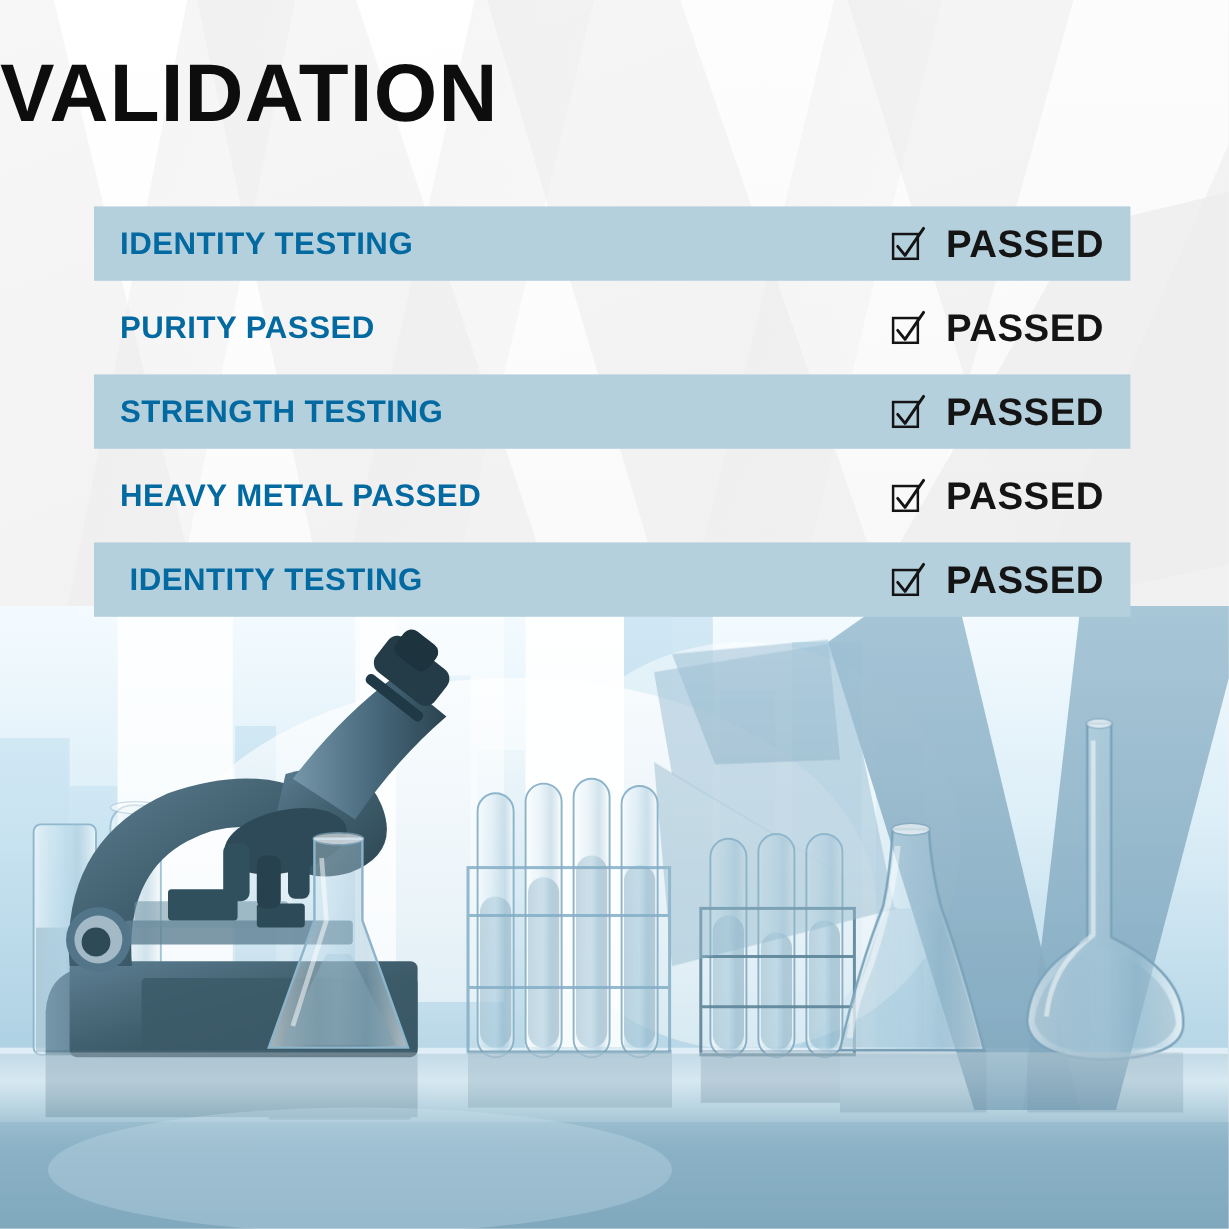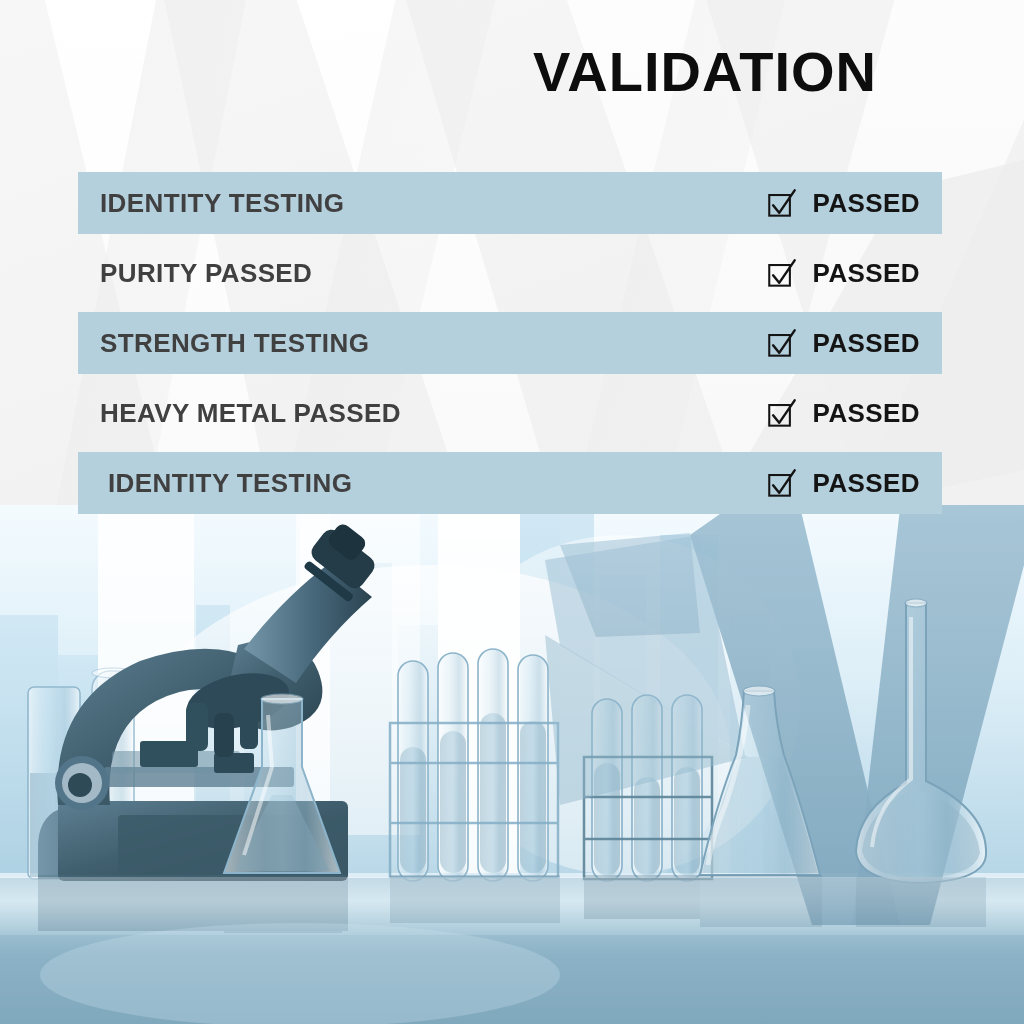"VALIDATION" .title { font-size: 56px -> 68px; text-align: right -> left }
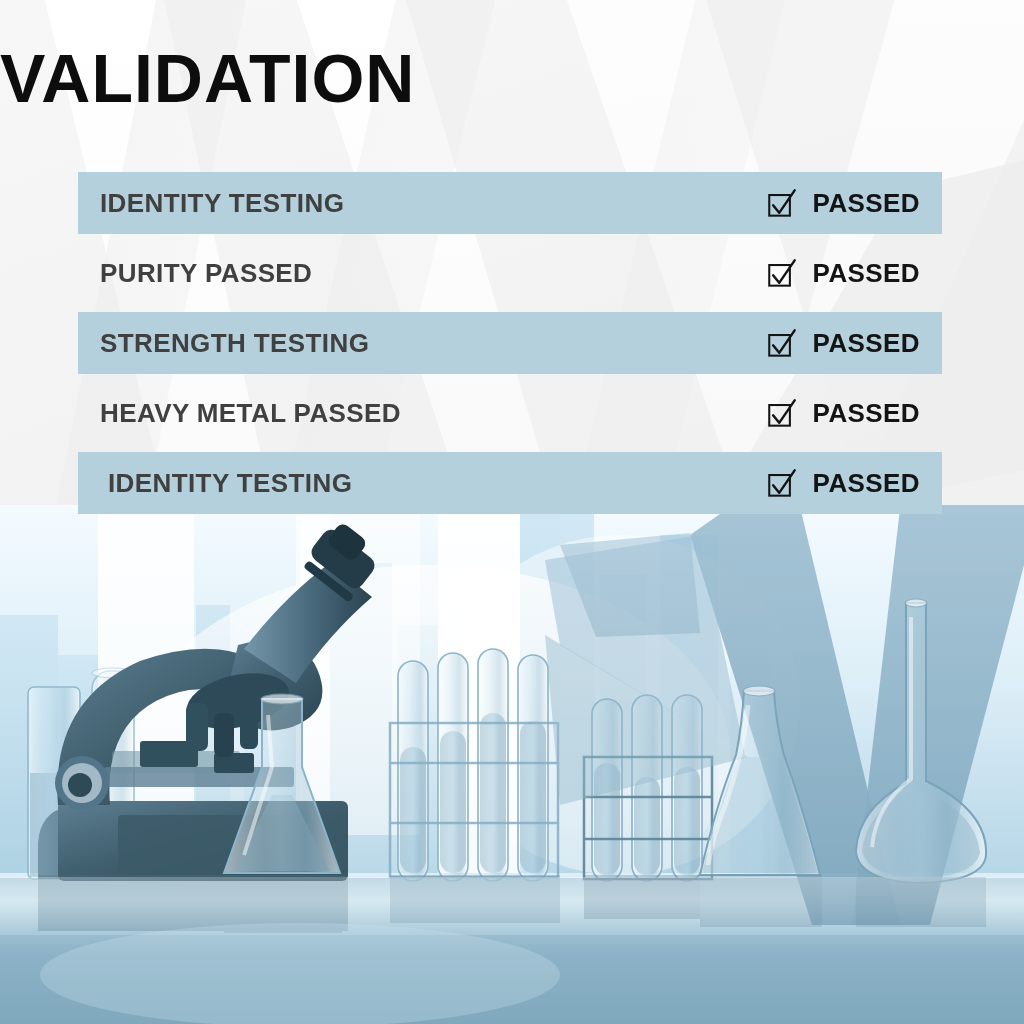"IDENTITY TESTING" .row-label { color: #404040 -> #0369a1 }
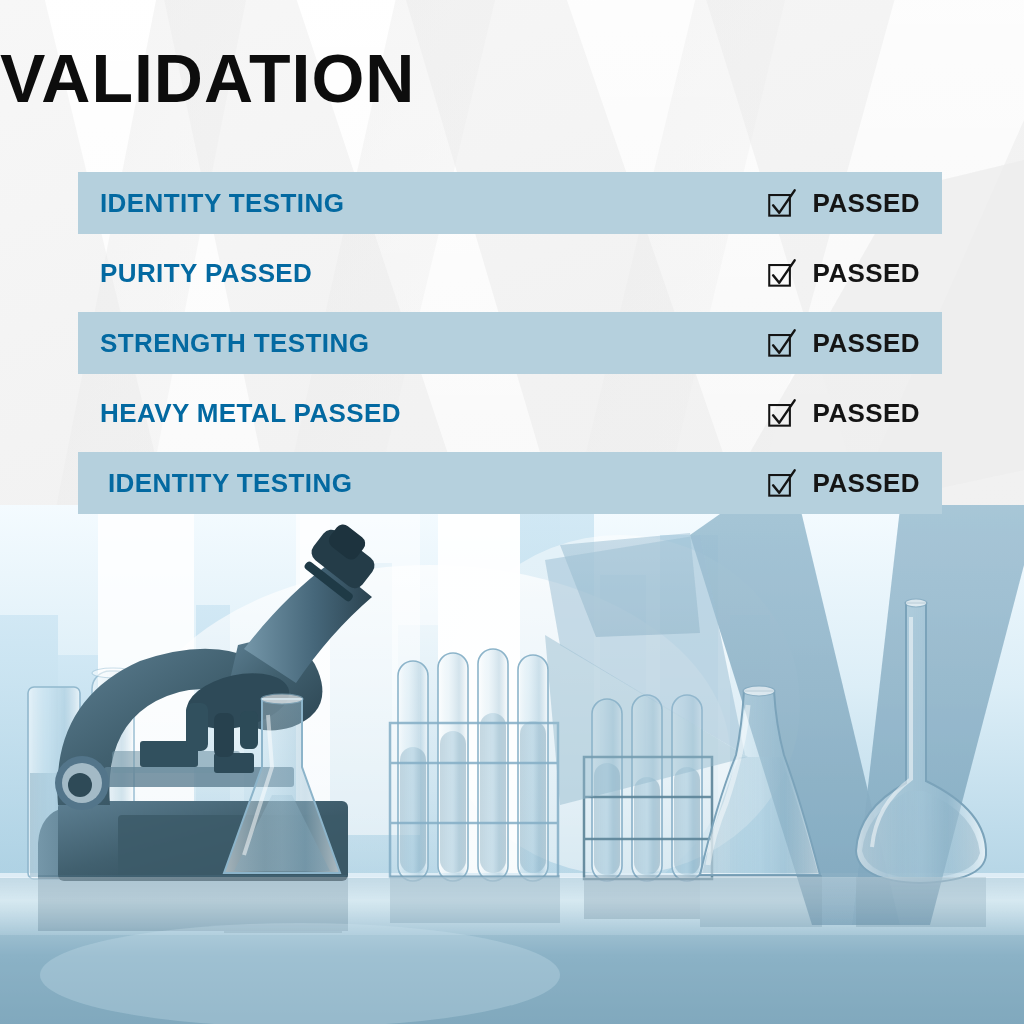"PASSED" .status-text { font-size: 26px -> 32px }
